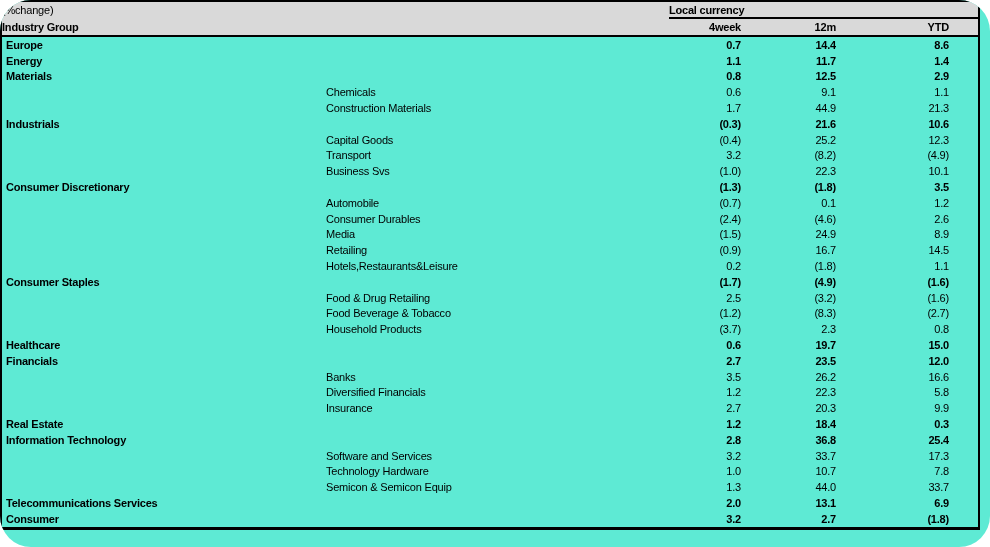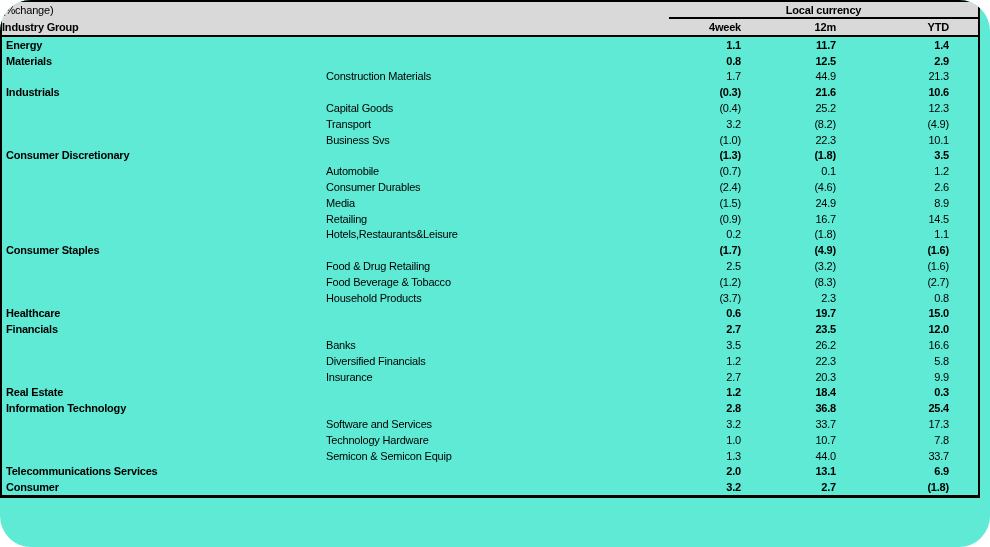"Local currency" td.lc { text-align: center -> left }
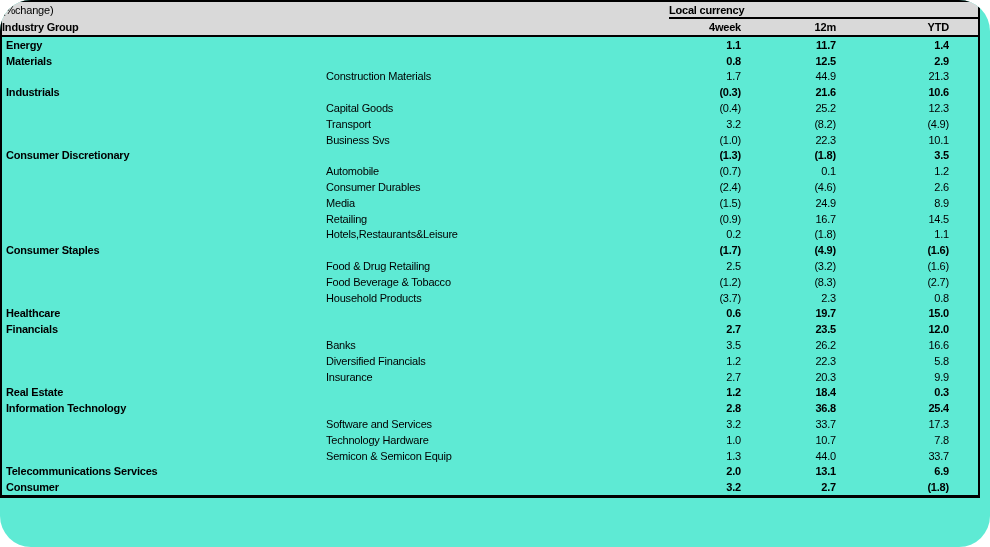"Europe" tr.group { html: none -> <tr> <td>Europe</td> <td></td> <td>0.7</td> <td>14.4</td> <td>8.6</td> <td></td> </tr> }
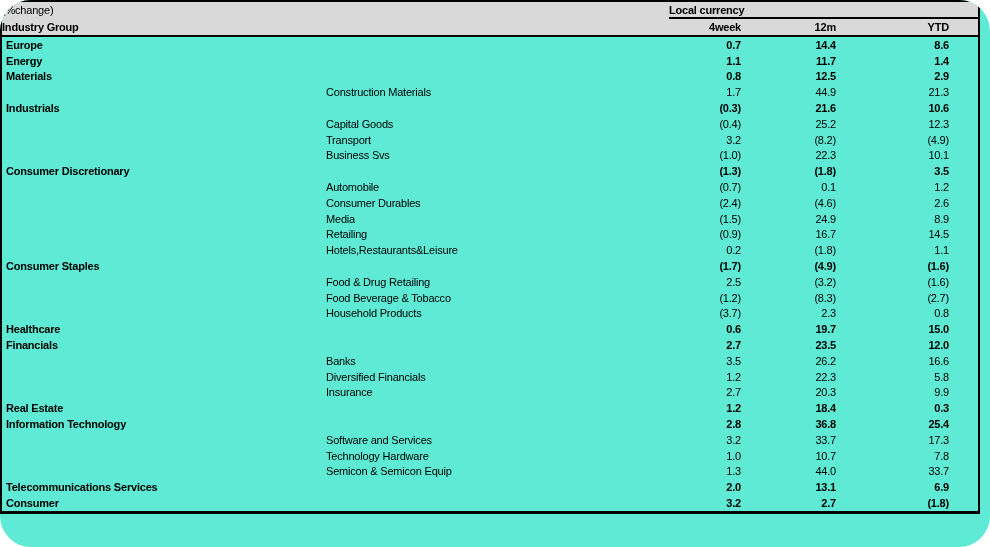"Chemicals" tr.sub { html: none -> <tr> <td></td> <td>Chemicals</td> <td>0.6</td> <td>9.1</td> <td>1.1</td> <td></td> </tr> }
